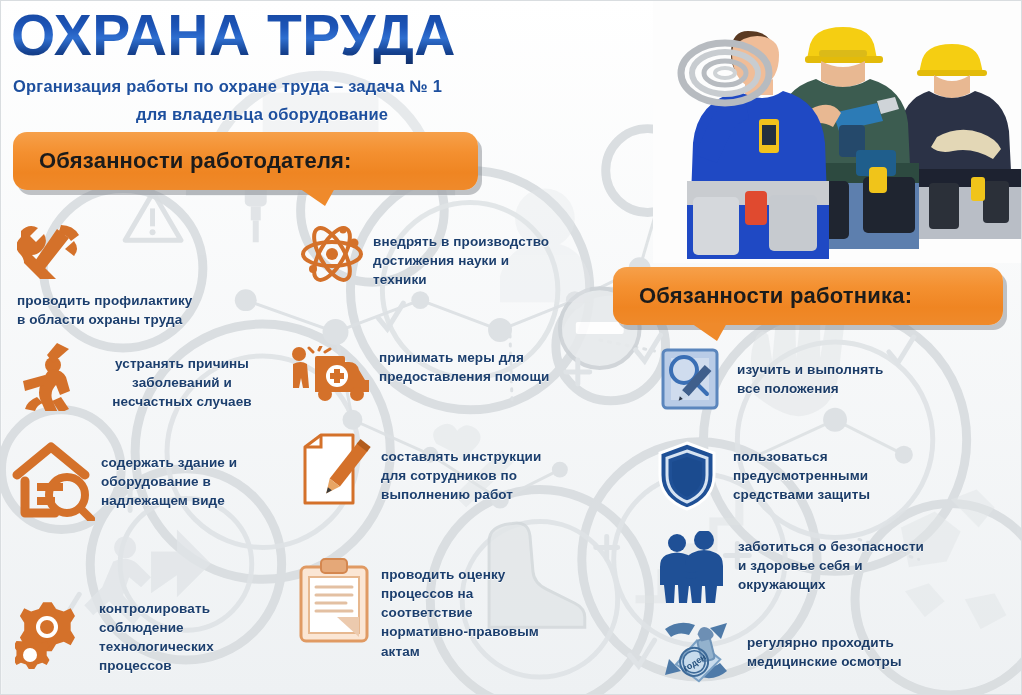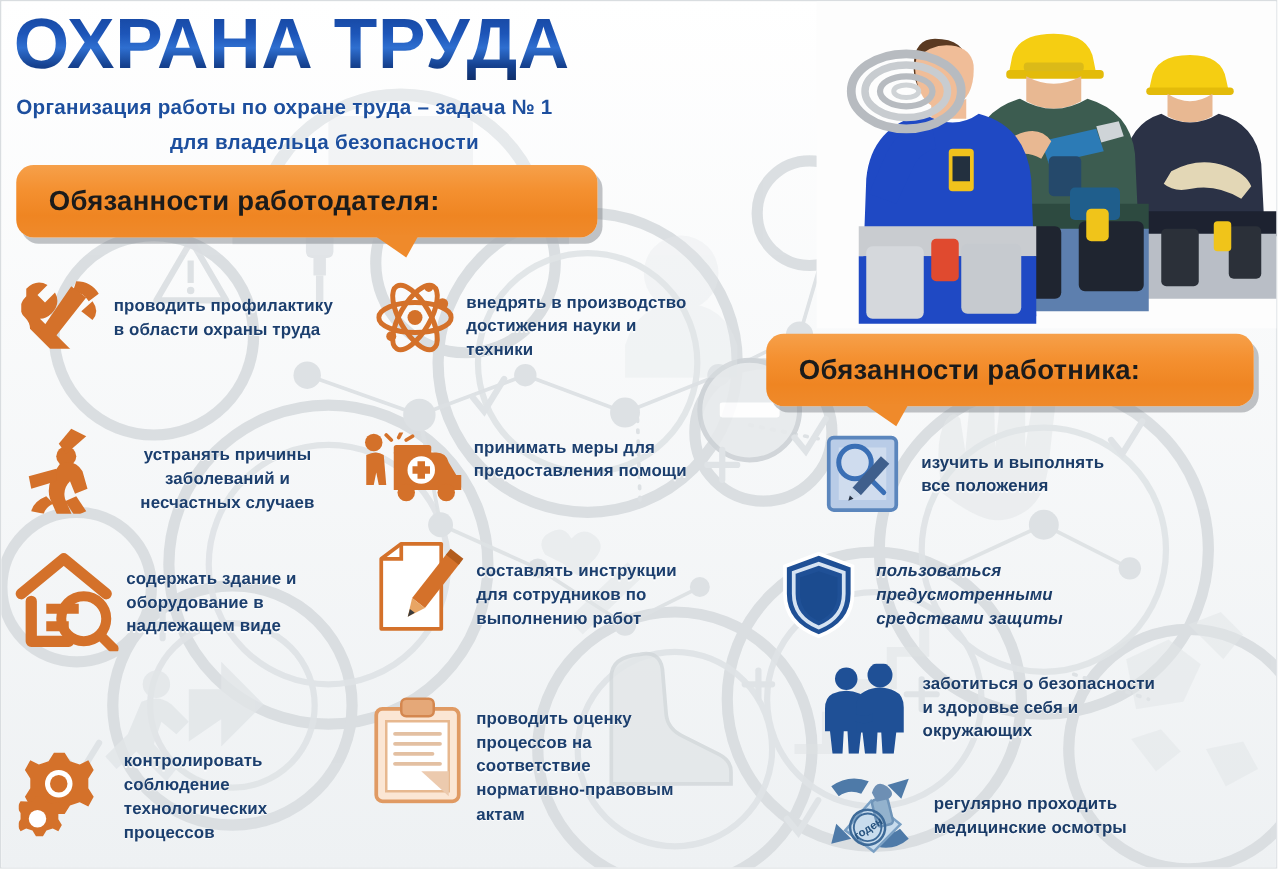"для владельца безопасности" div.subtitle { text: безопасности -> оборудование }
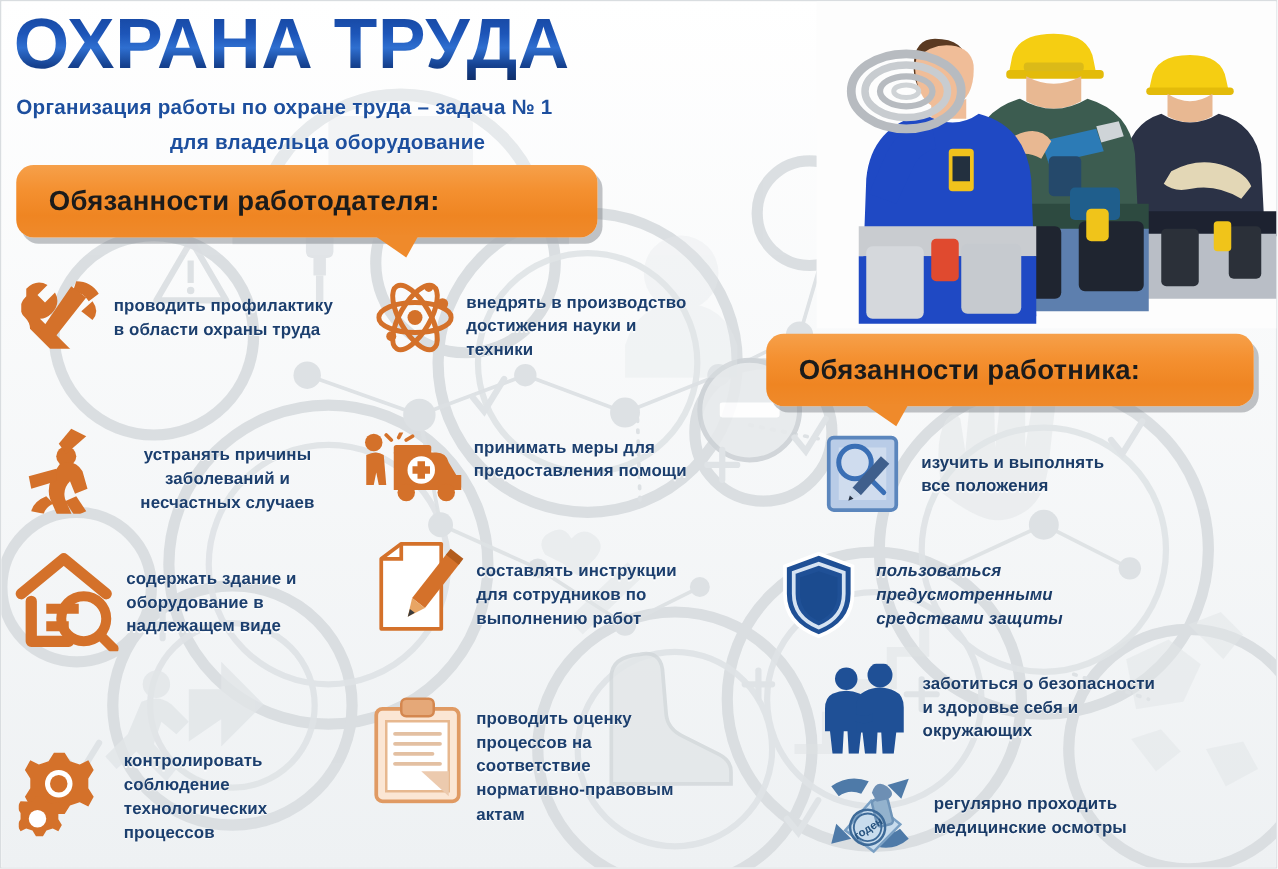"проводить профилактику" #item-prevention { flex-direction: none -> column }
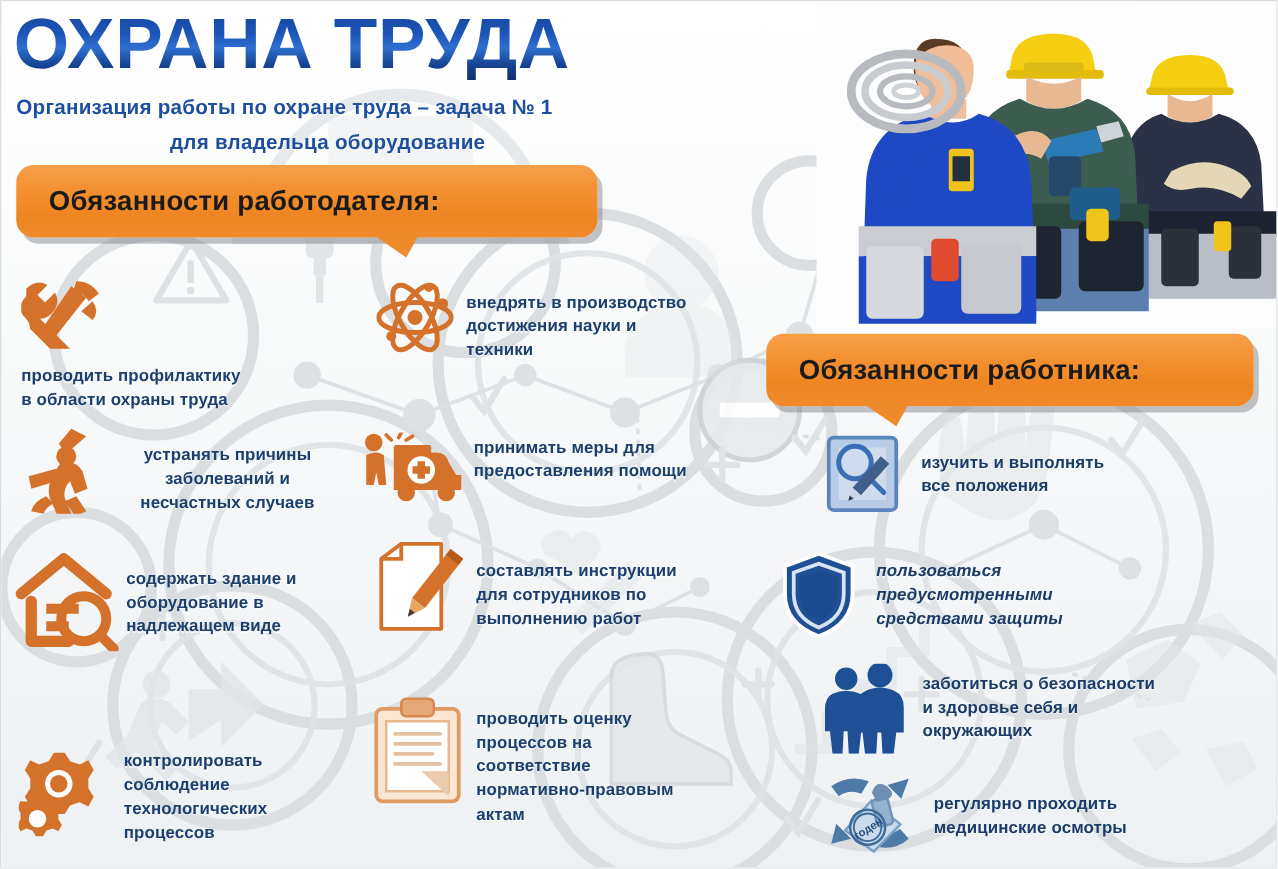"пользоваться" #item-ppe { font-style: italic -> none; left: 624px -> 656px }
